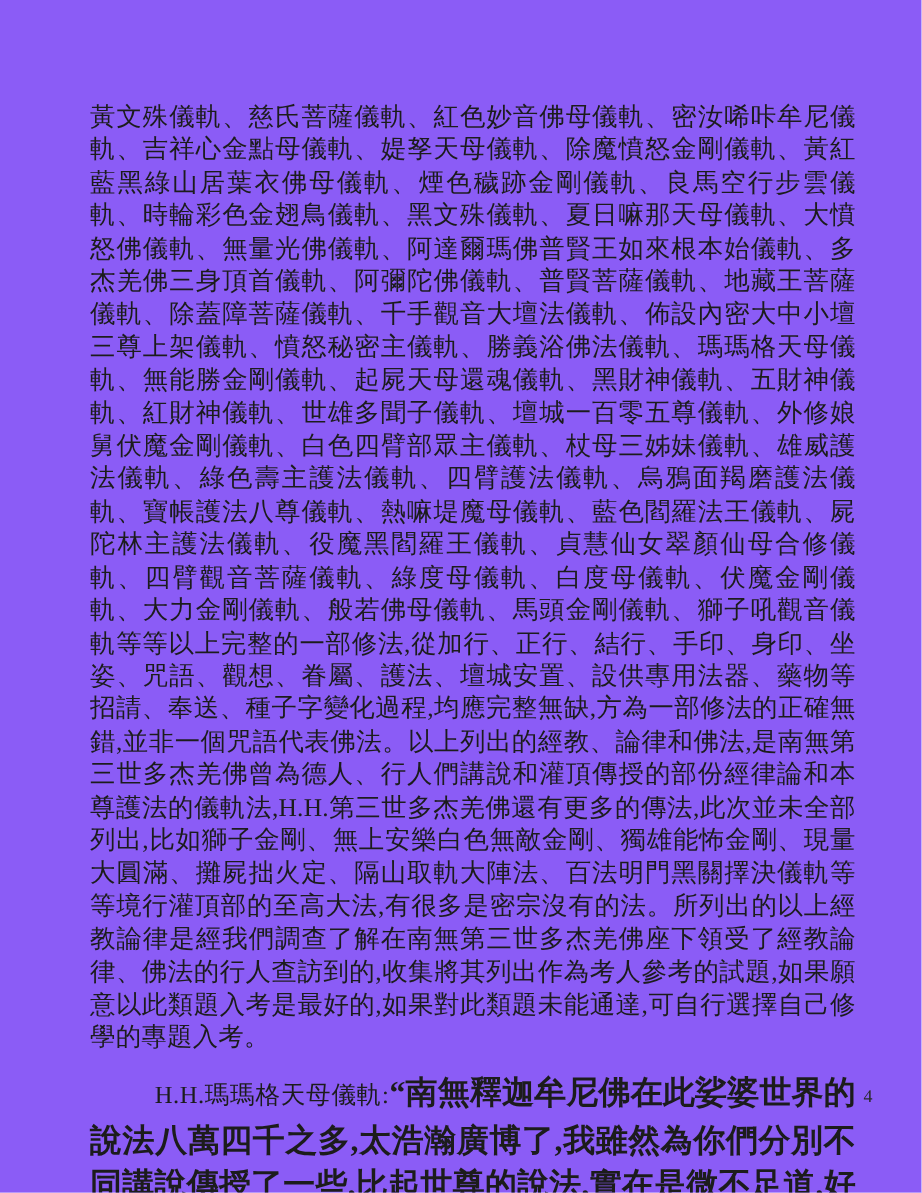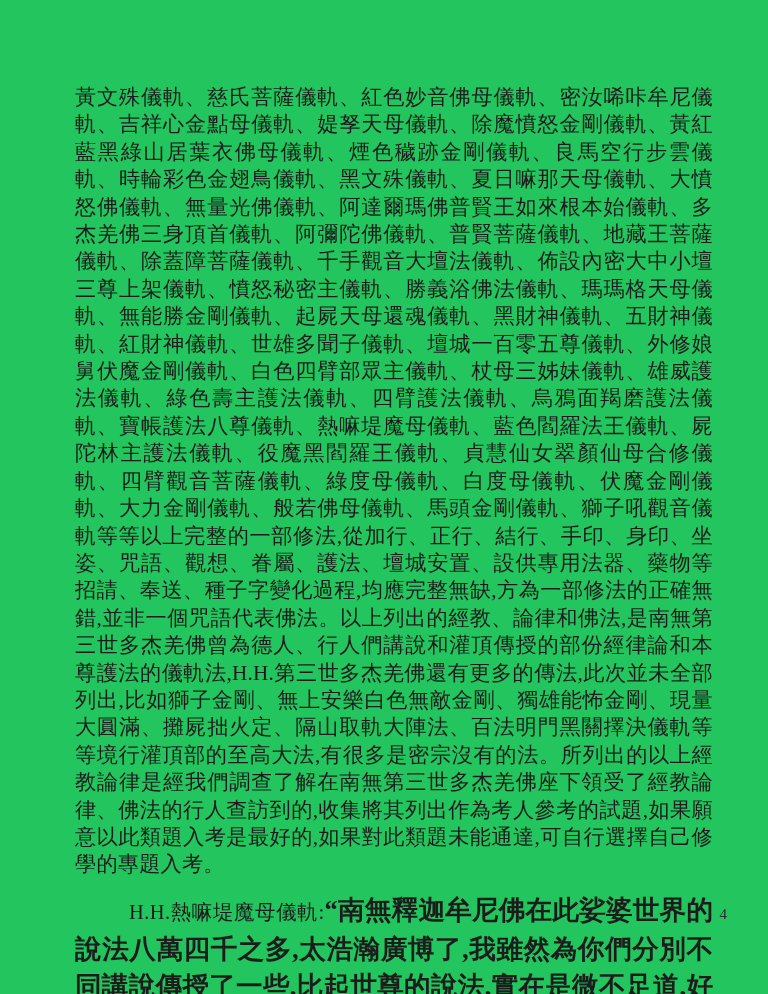"黃文殊儀軌、慈氏菩薩儀軌、紅色妙音佛母儀軌、密汝唏咔牟尼儀軌、吉祥心金點母儀軌、" .page { background: #22c55e -> #8b5cf6 }
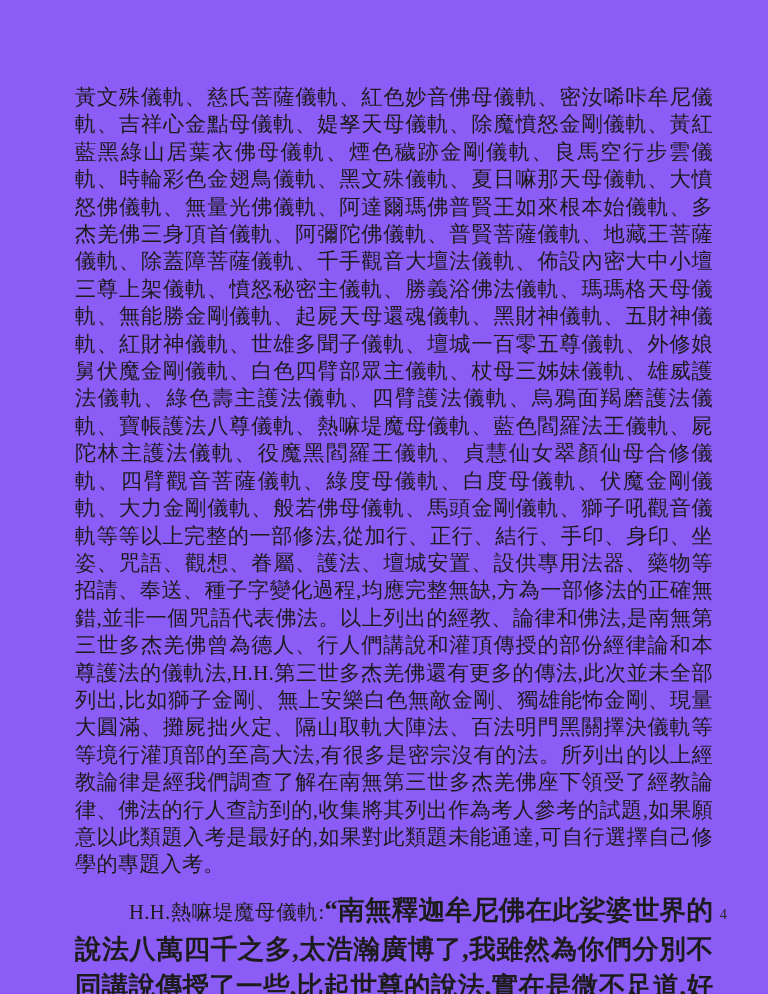"H.H.熱嘛堤魔母儀軌:" span.quote-lead { text: H.H.熱嘛堤魔 -> H.H.瑪瑪格天 }
